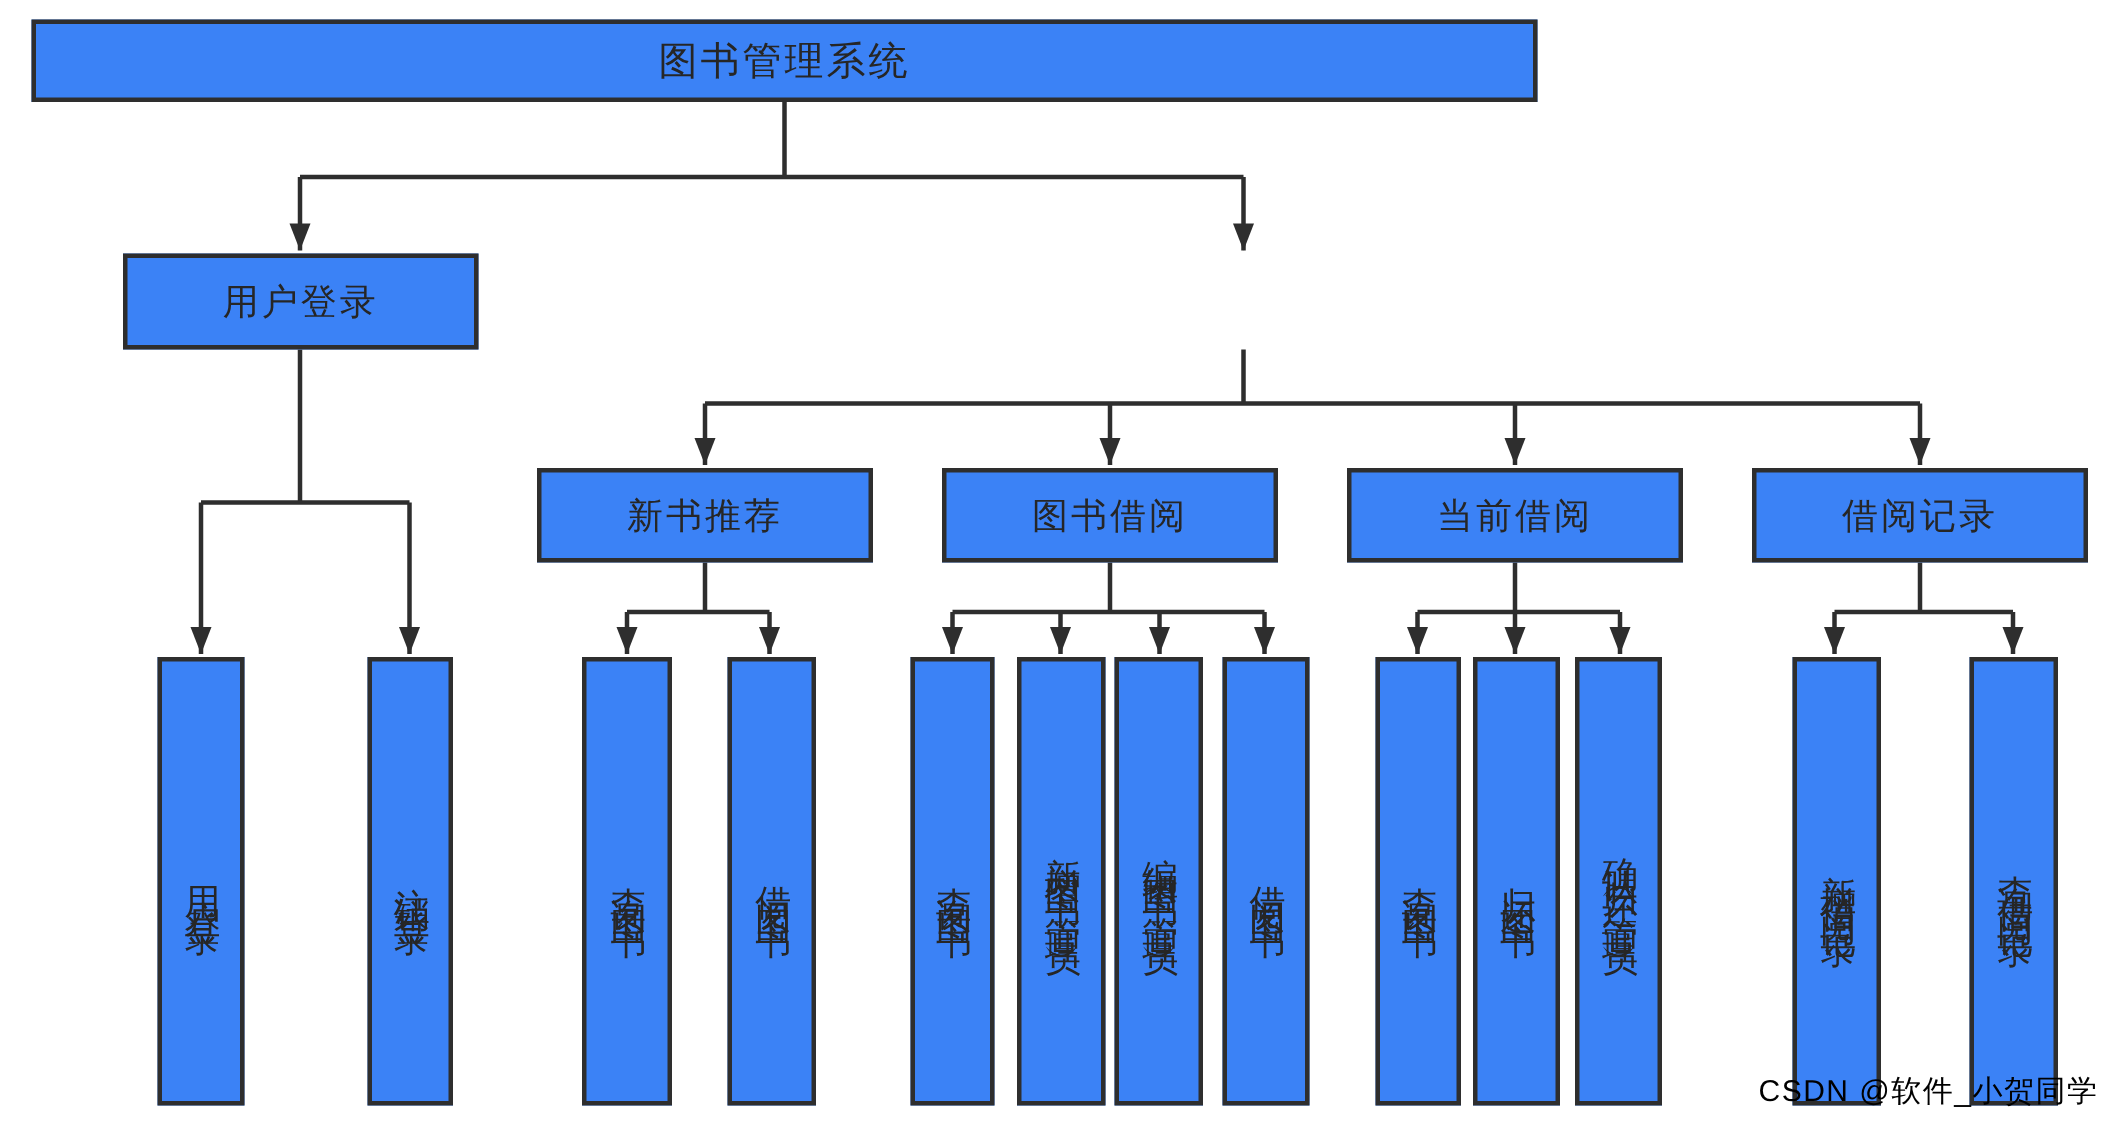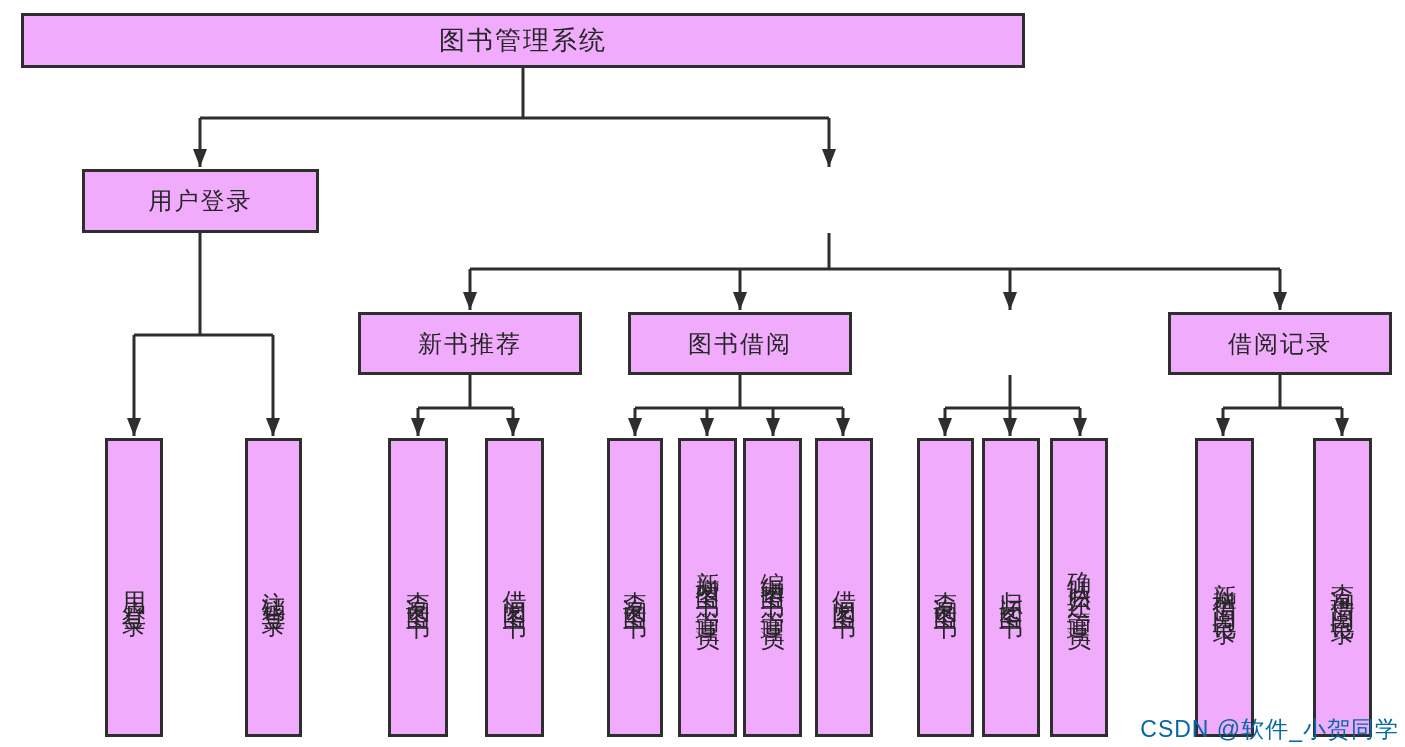"图书管理系统" .box { background: #f0abfc -> #3b82f6 }
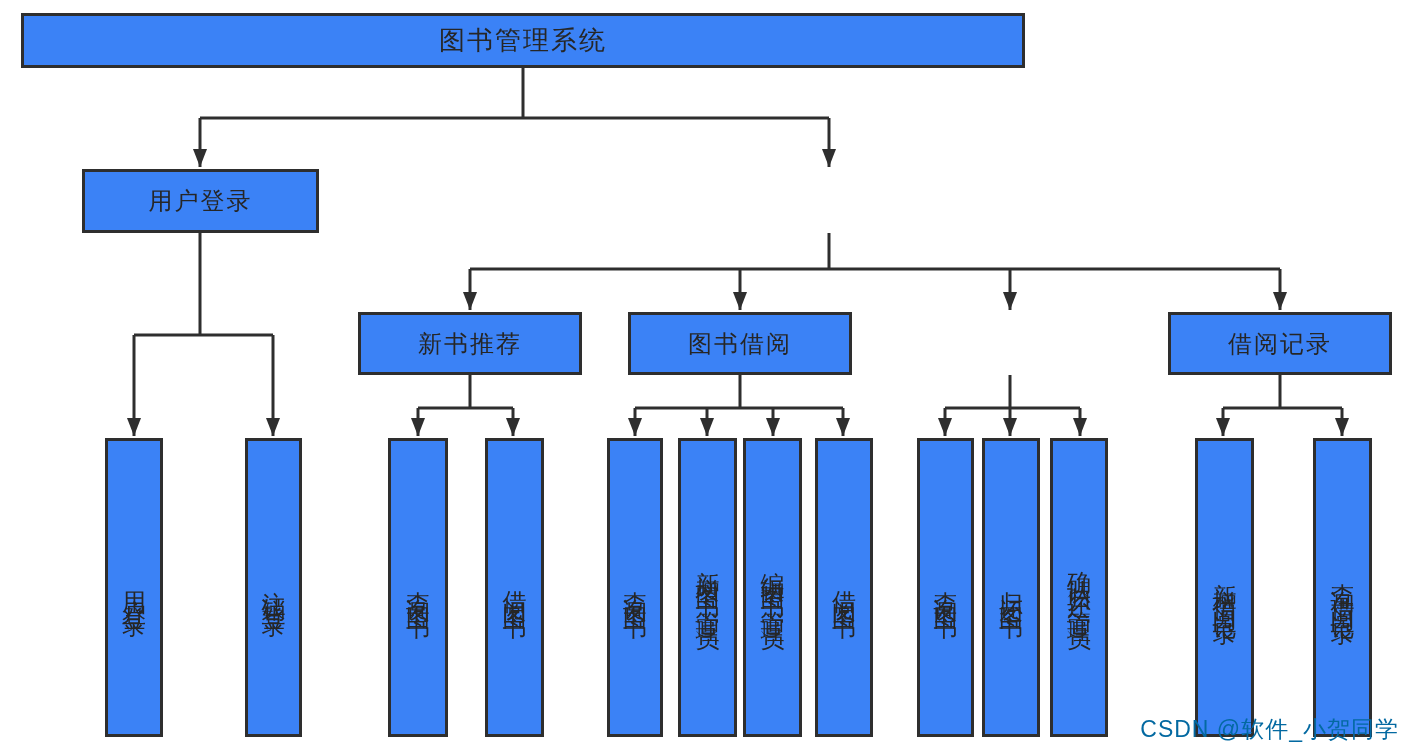"当前借阅" div.box { html: none -> <div>当前借阅</div> }
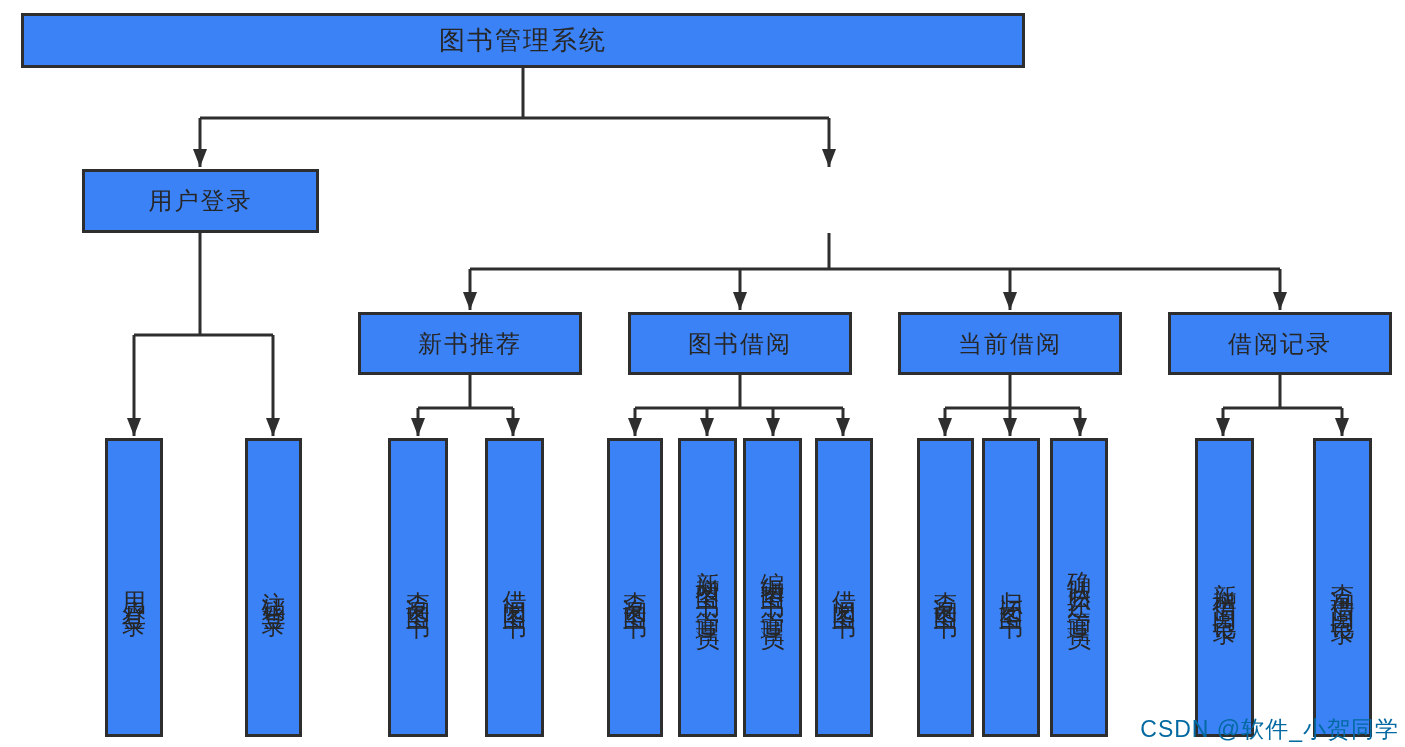"CSDN @软件_小贺同学" #watermark { color: #0369a1 -> #000000; font-size: 23px -> 20px }
